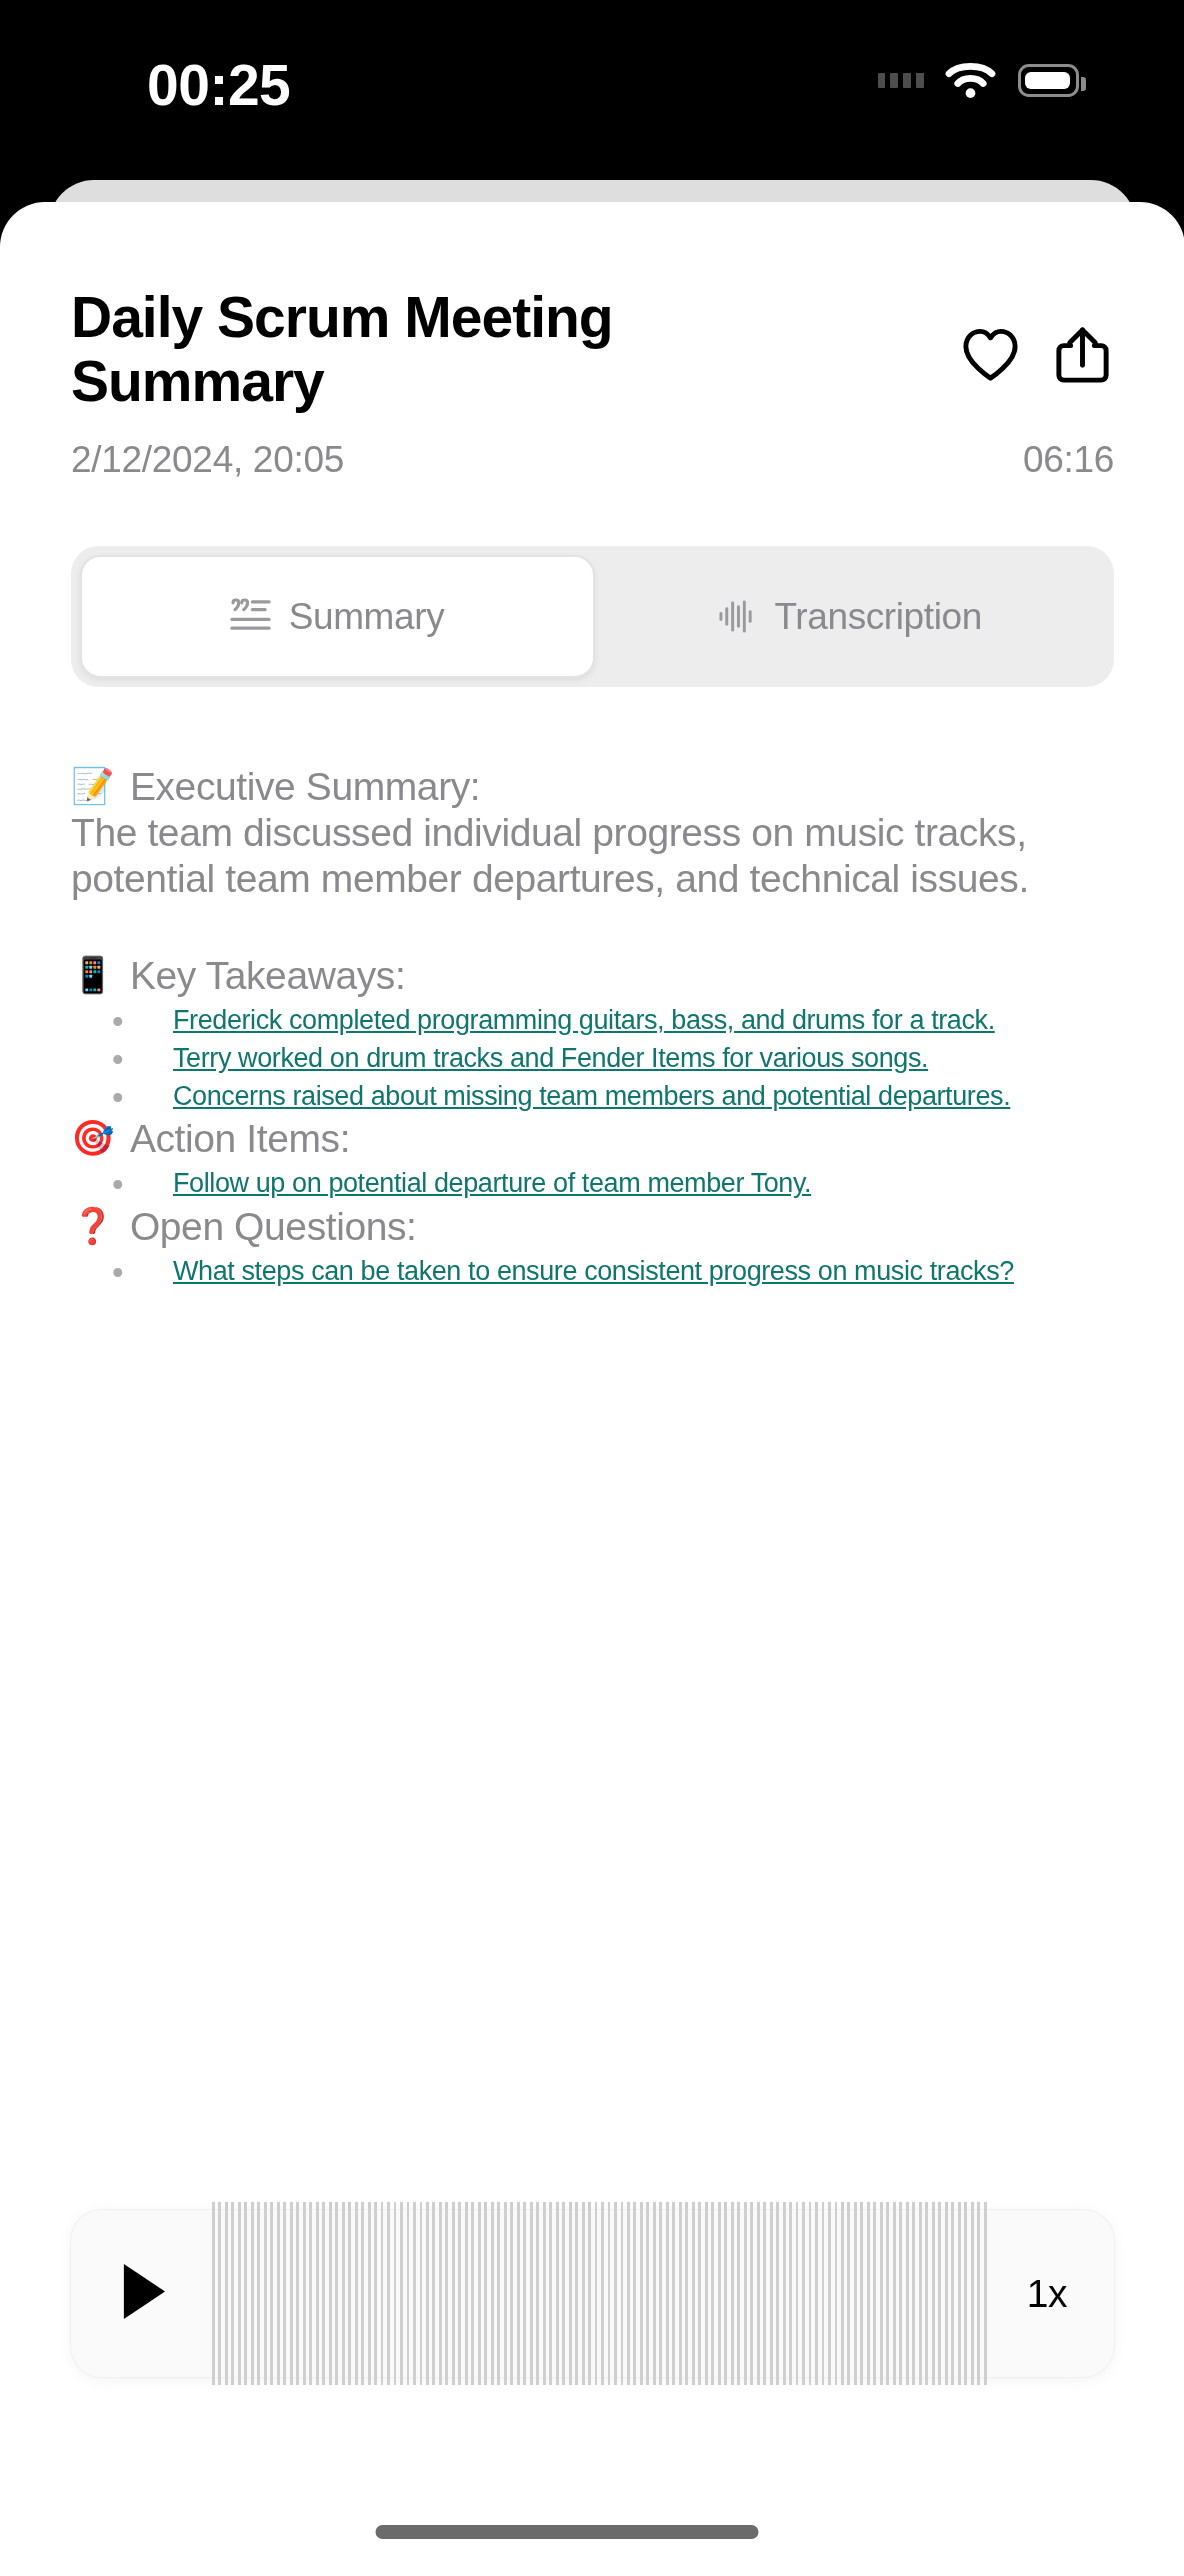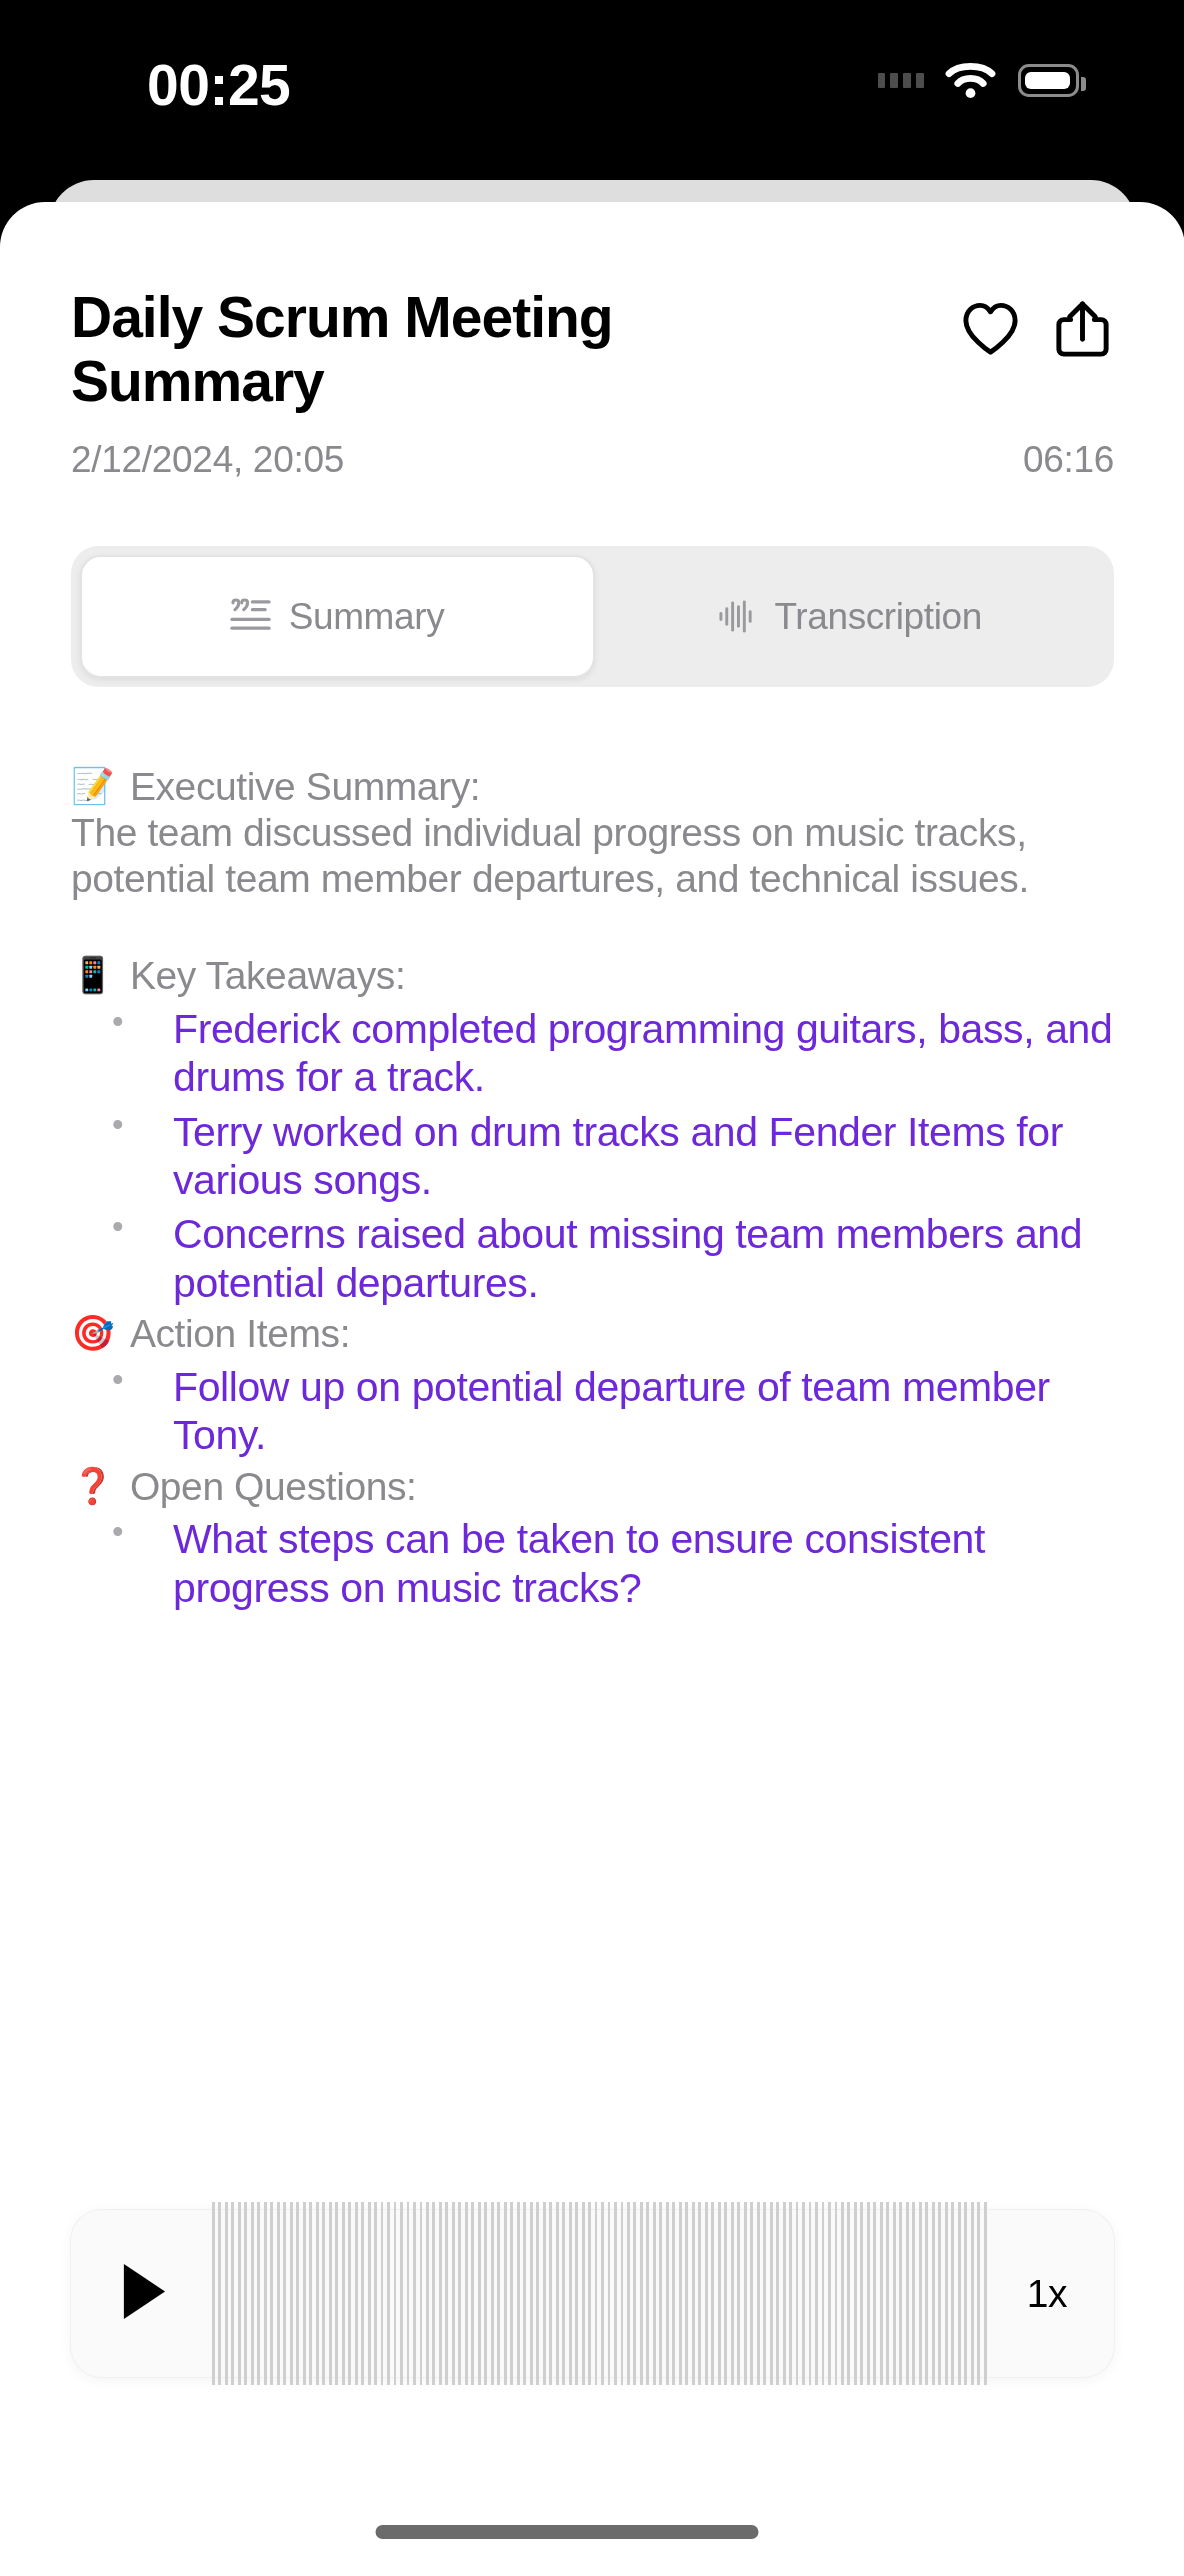"Daily Scrum Meeting Summary" .title-row { align-items: flex-start -> center }
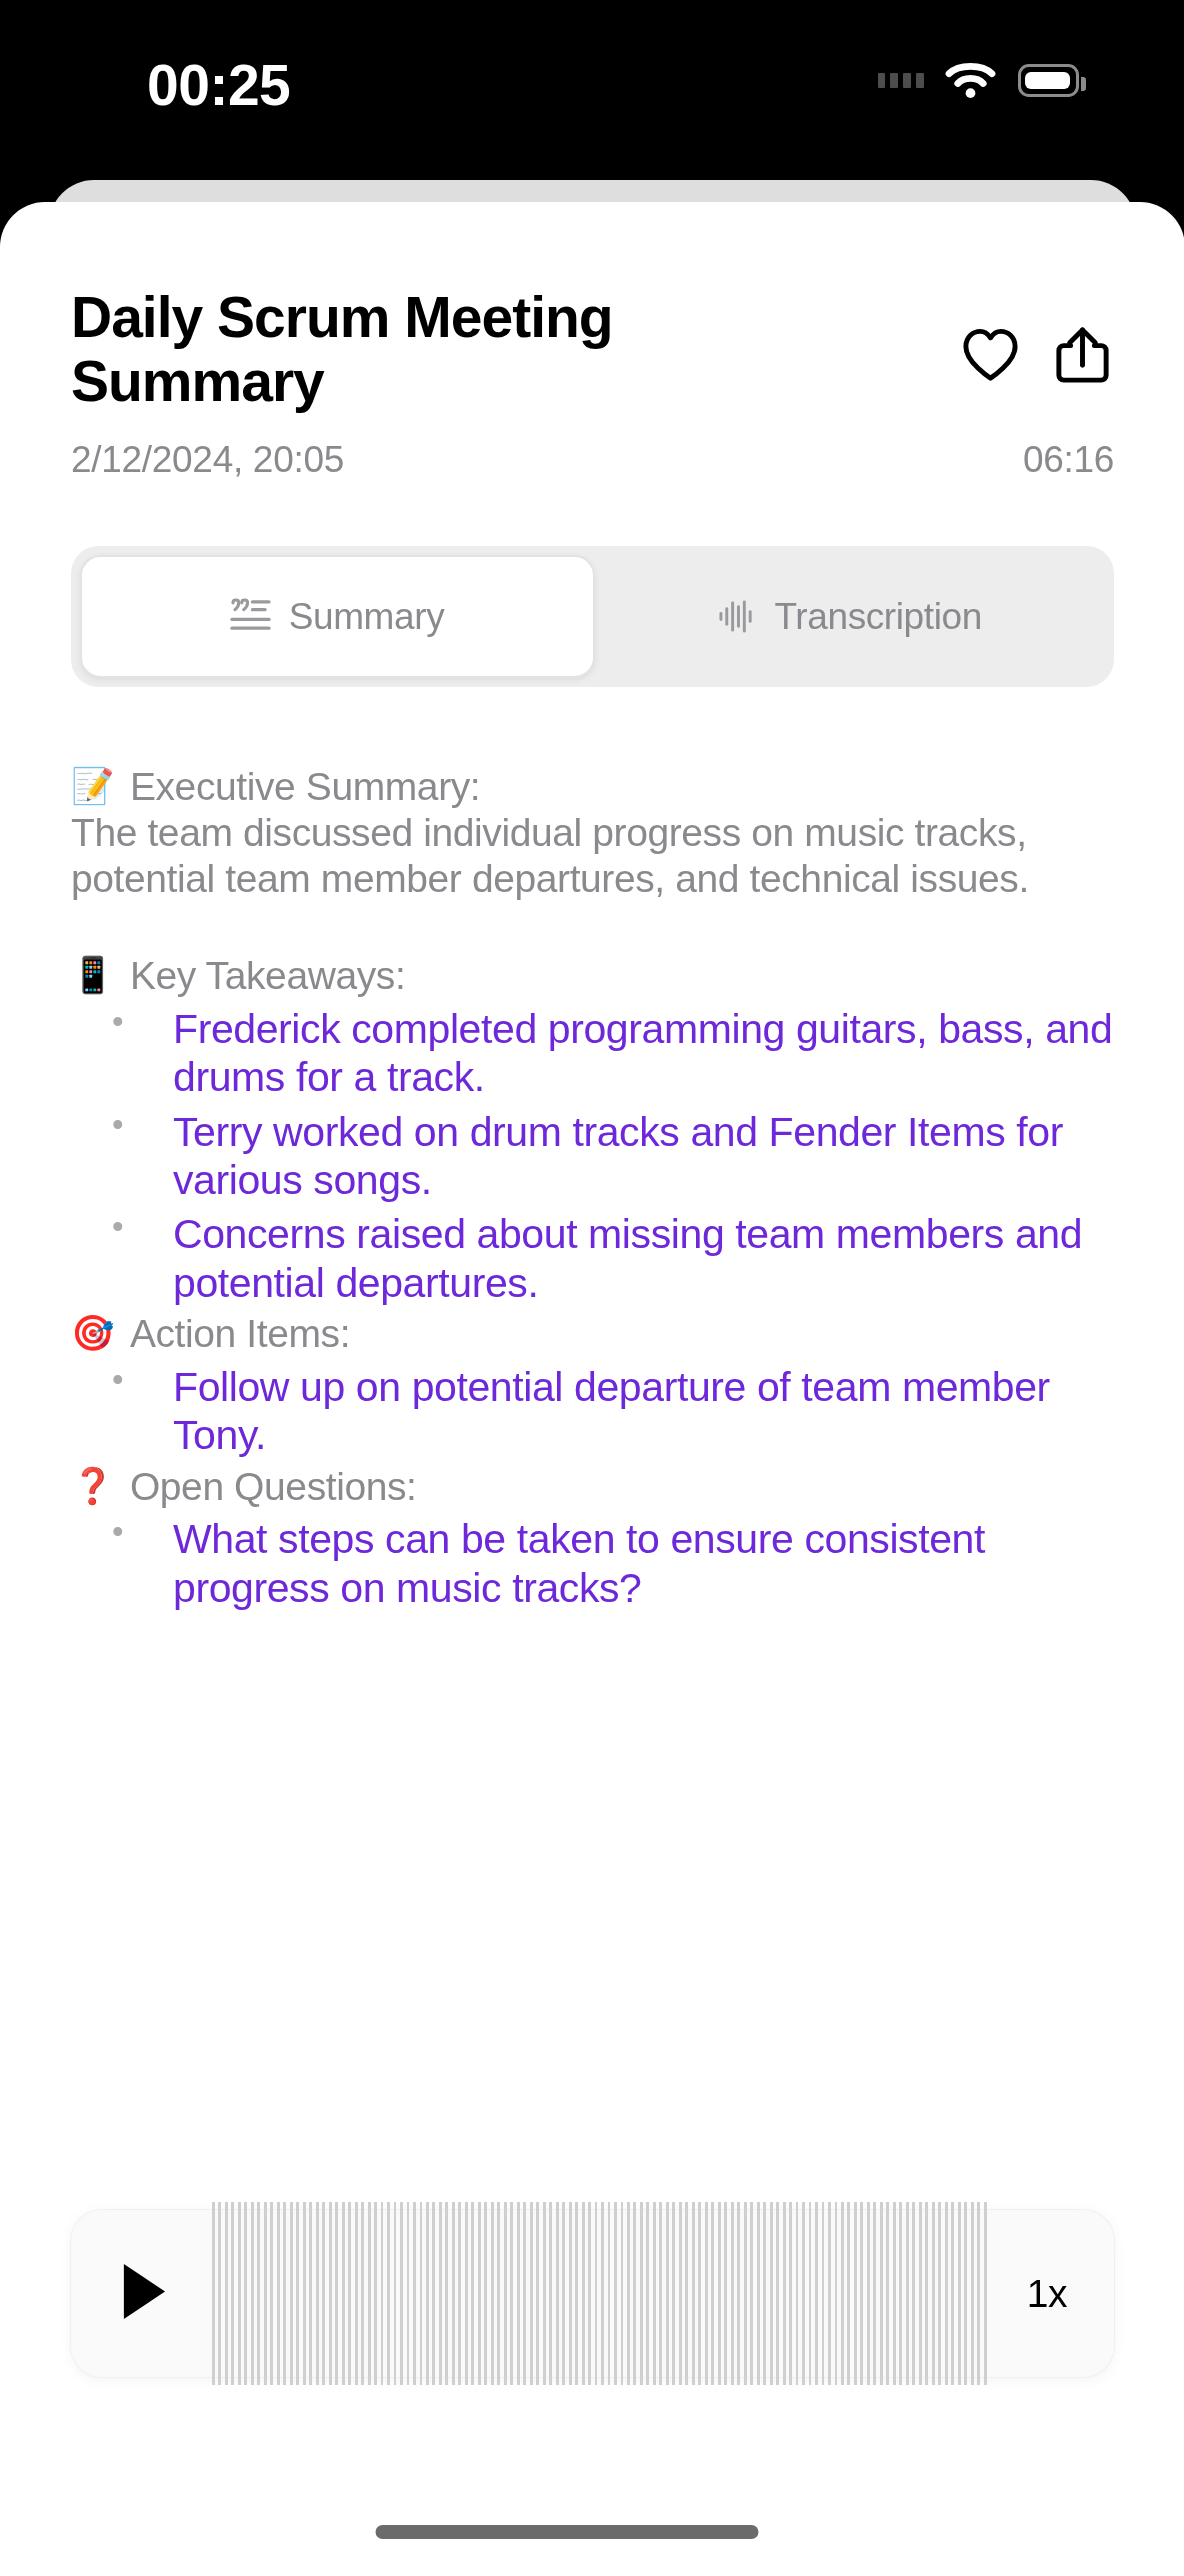"Frederick completed programming guitars," .bullets li { color: #6d28d9 -> #0f766e; font-size: 41px -> 27px; text-decoration: none -> underline }
